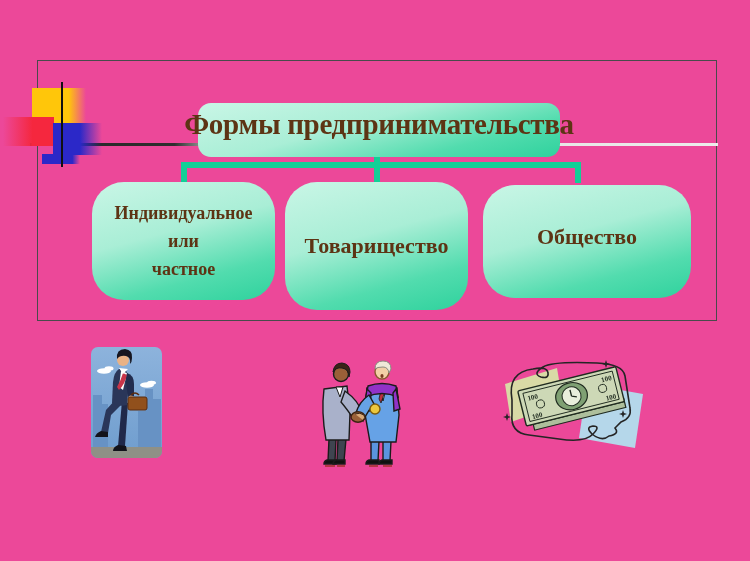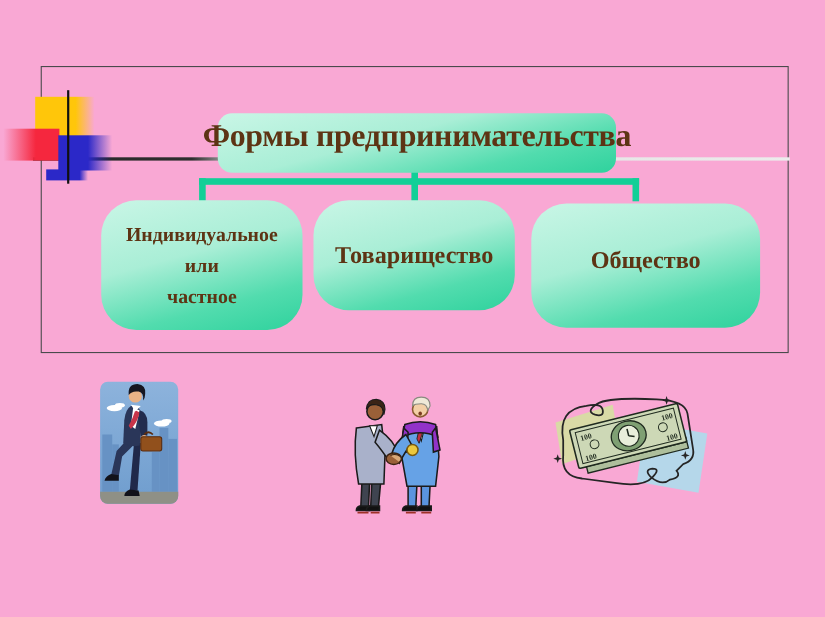"Формы предпринимательства" #slide { background: #f9a8d4 -> #ec4899 }
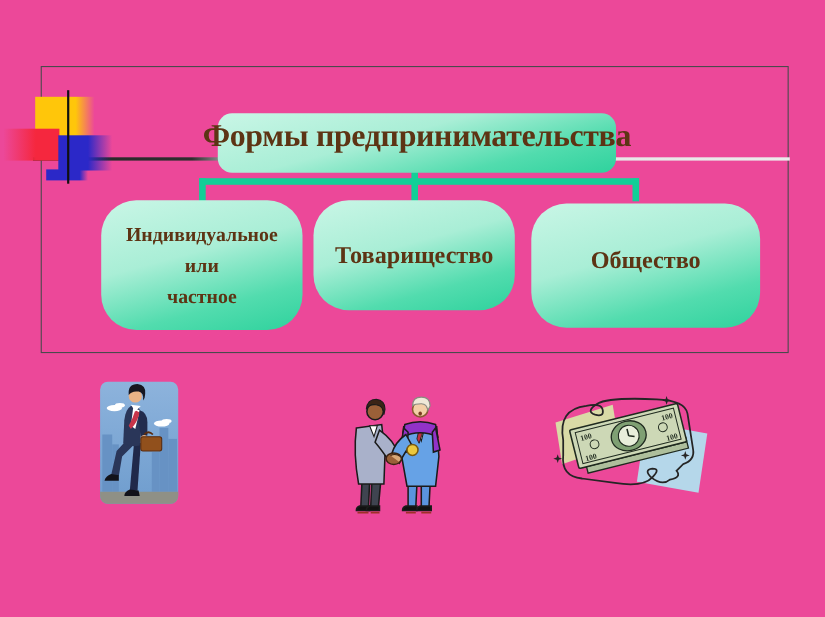"Товарищество" .node-2 { height: 100px -> 128px }
